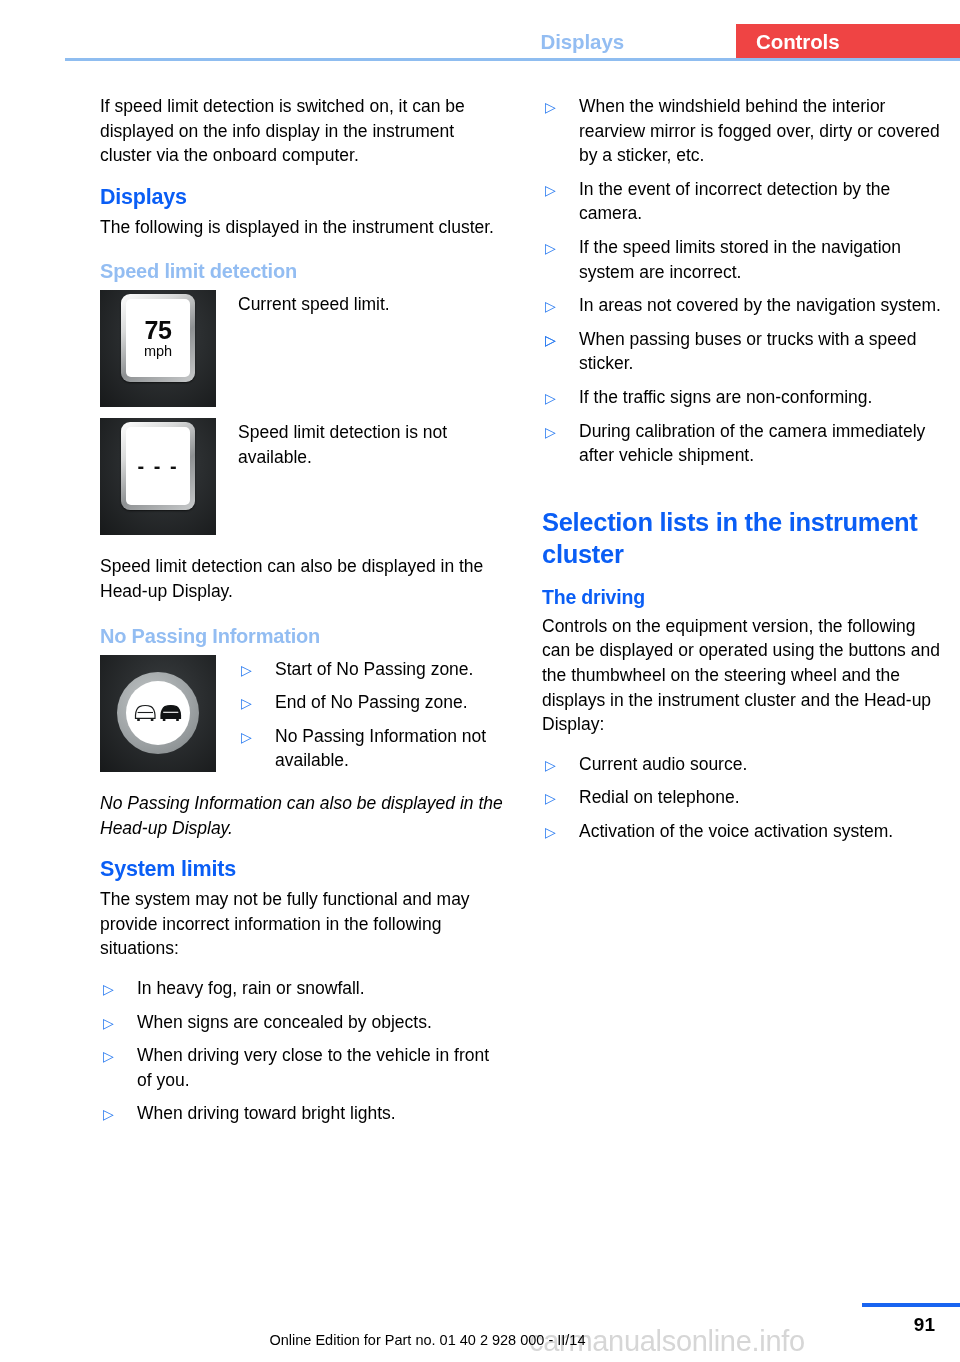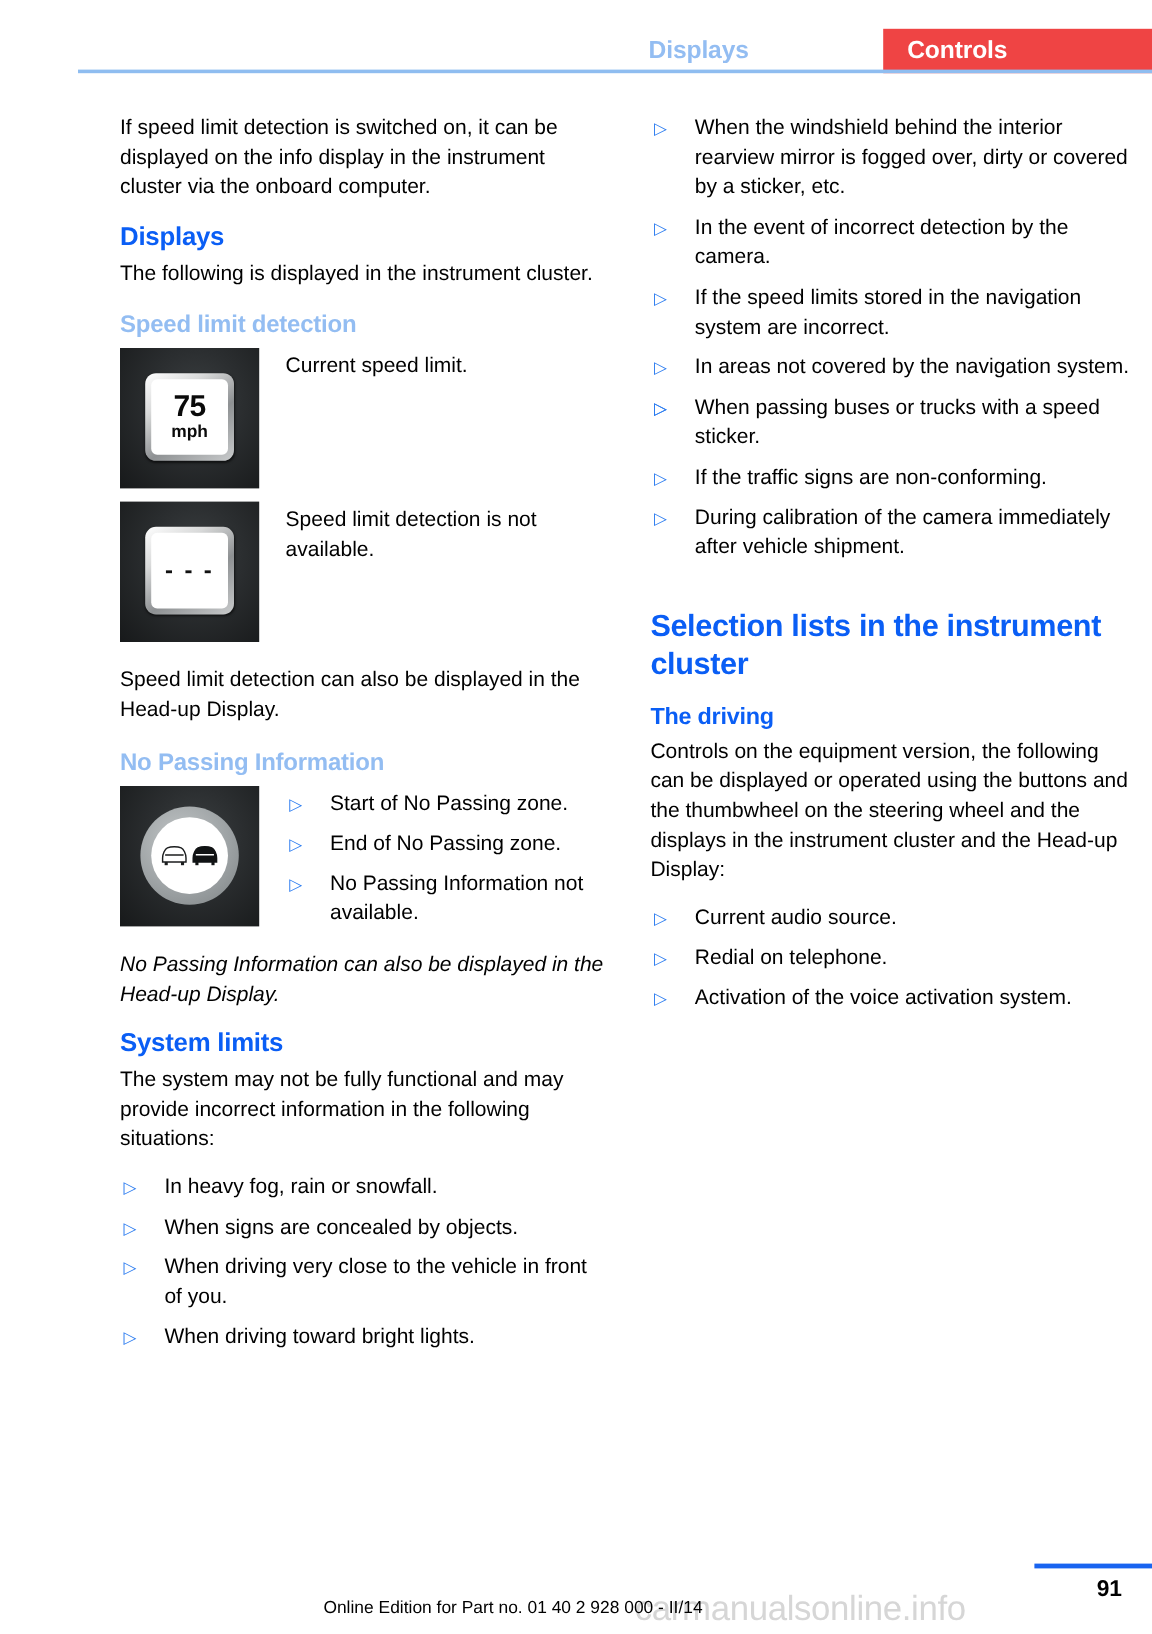"75" .sign-sq { height: 73px -> 88px; top: 21px -> 4px }
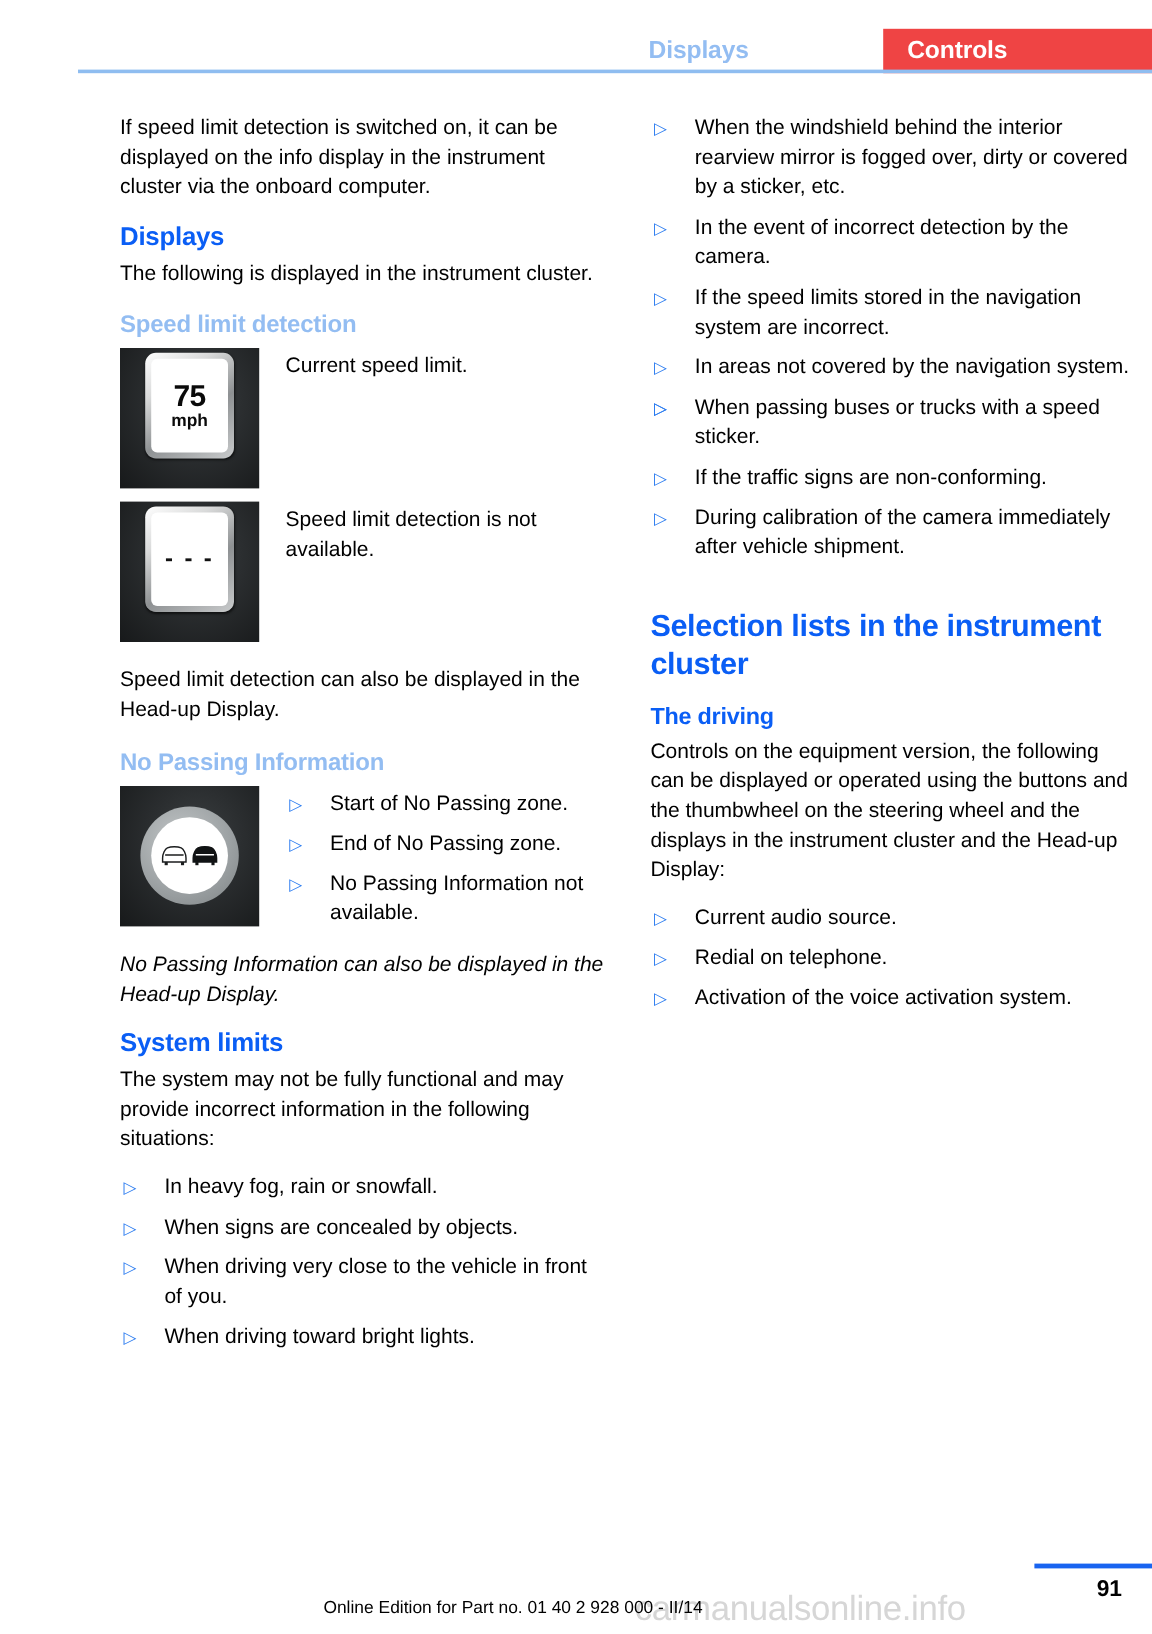"mph" .sign-unit { font-weight: bold -> normal }
